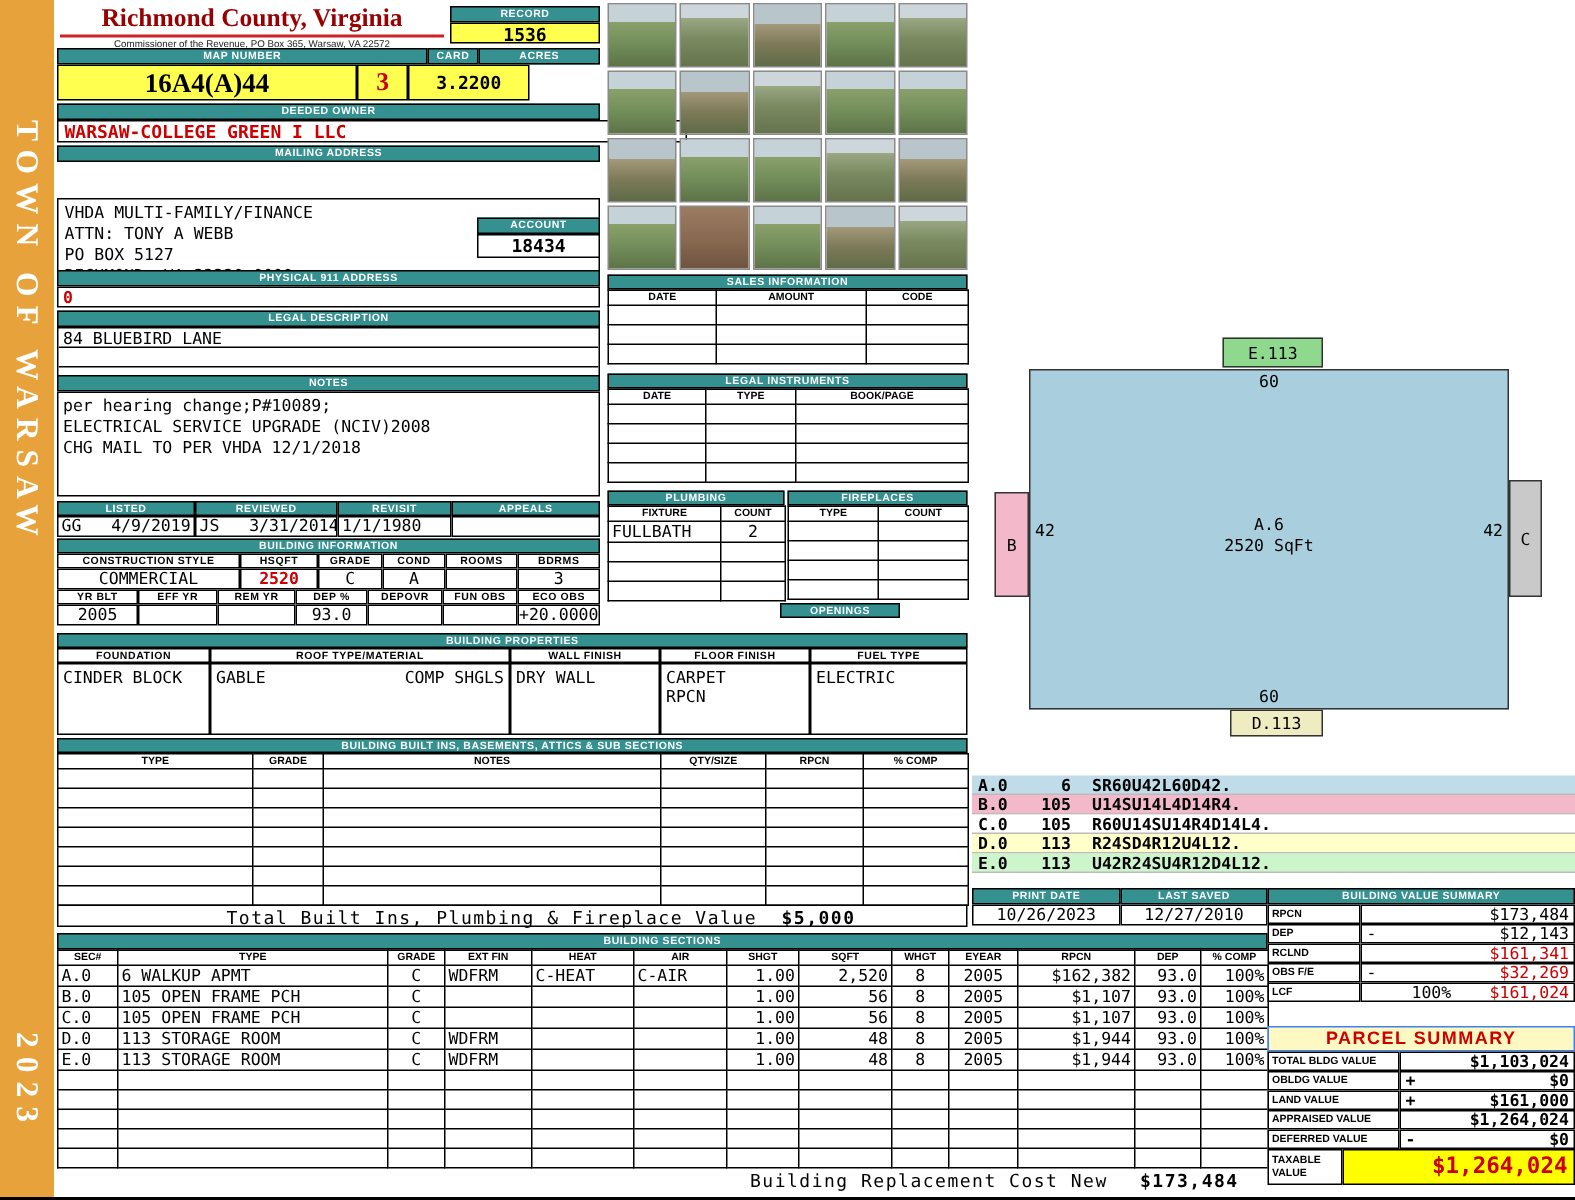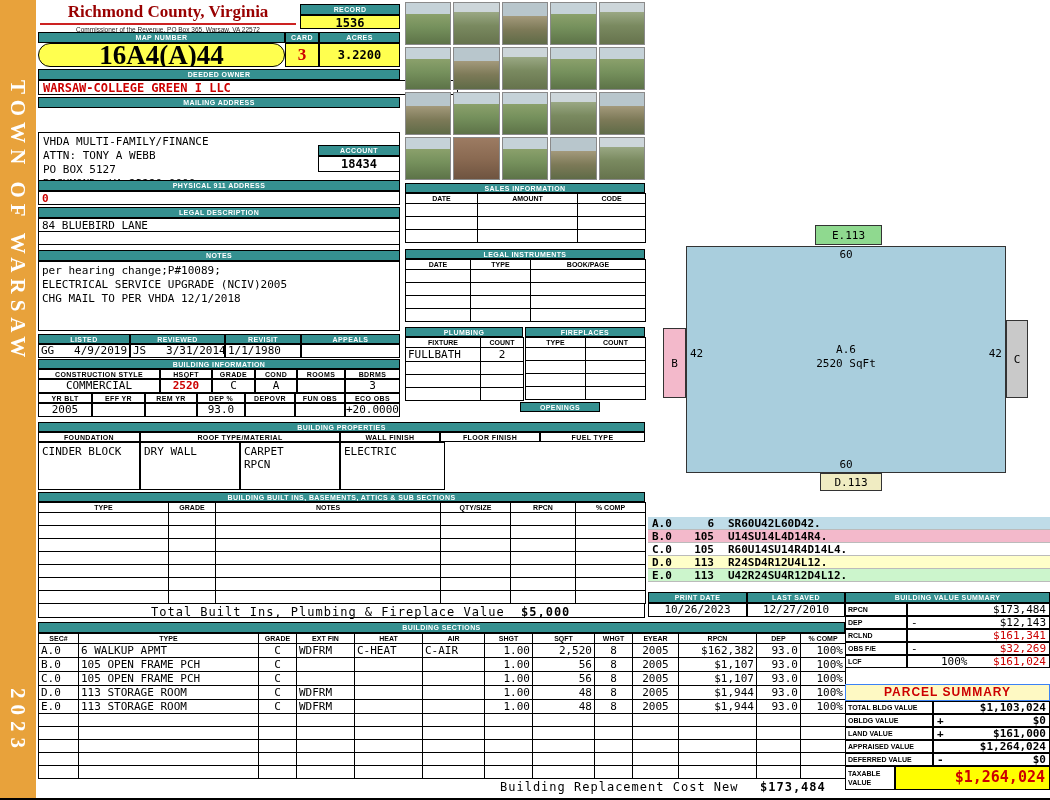"16A4(A)44" div.cell { border-radius: 12px -> none; font-size: 27px -> 18px; width: 247px -> 200px }
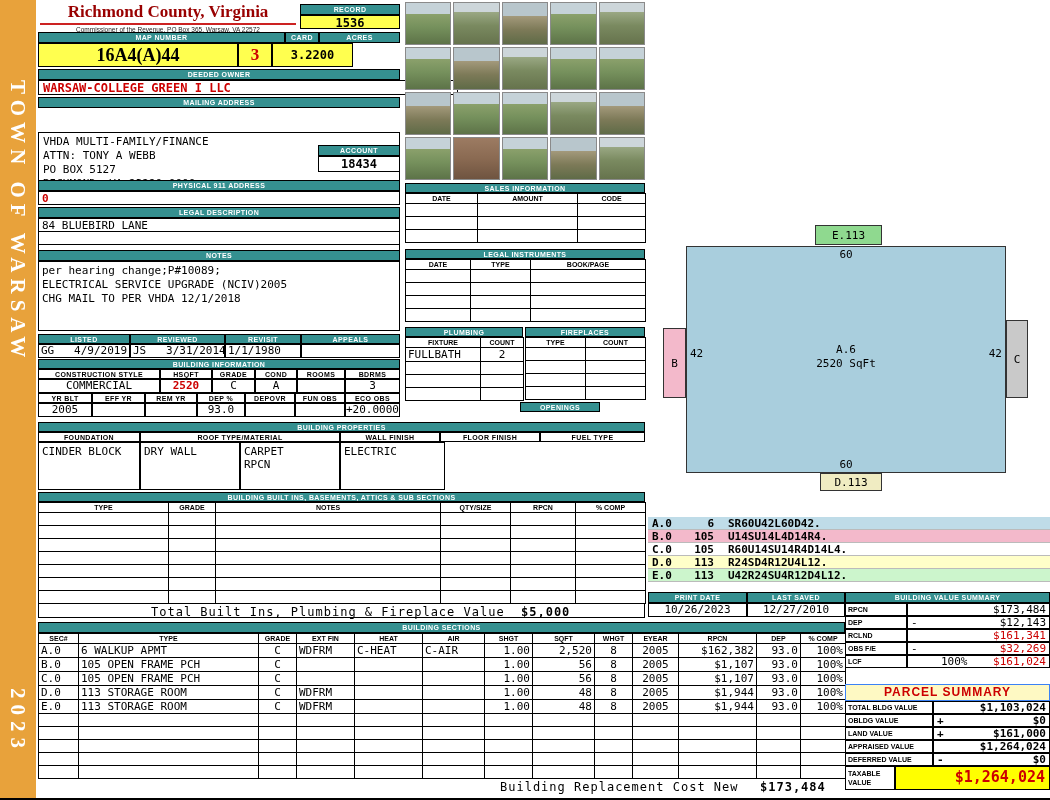"ELECTRICAL SERVICE UPGRADE (NCIV)2005" div.mono { text: 2005 -> 2008 }
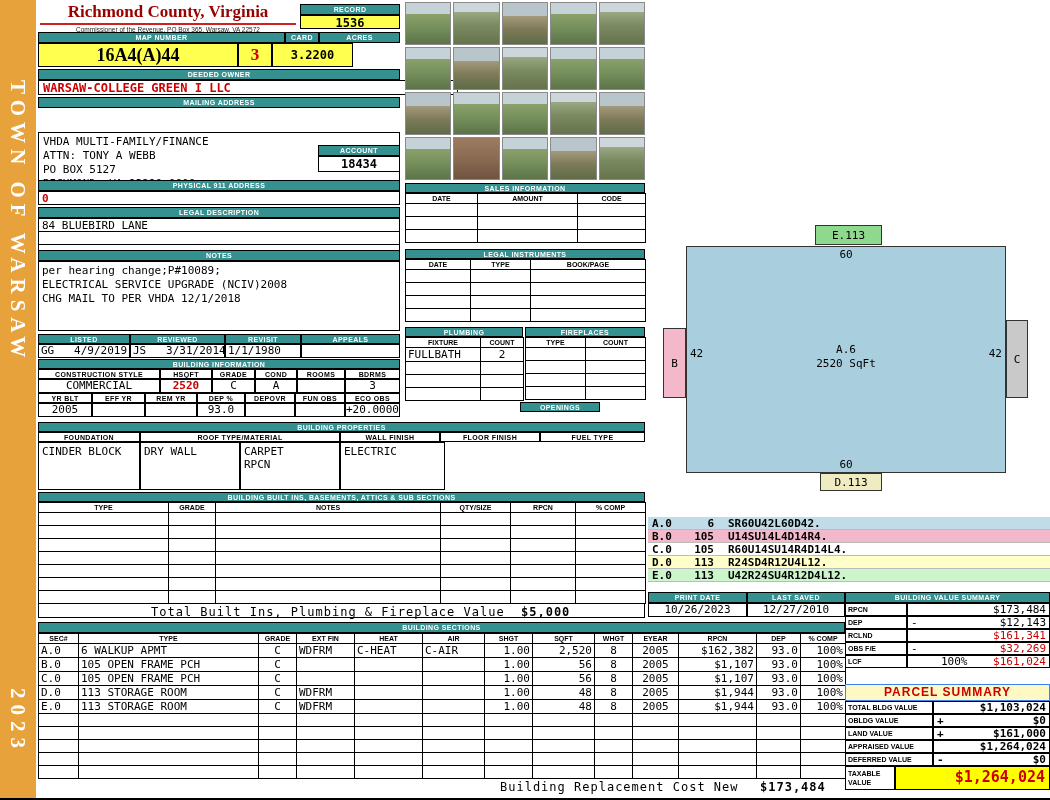"GABLE" div.cell { html: none -> <div> <span>GABLE</span> <span>COMP SHGLS</span> </div> }
